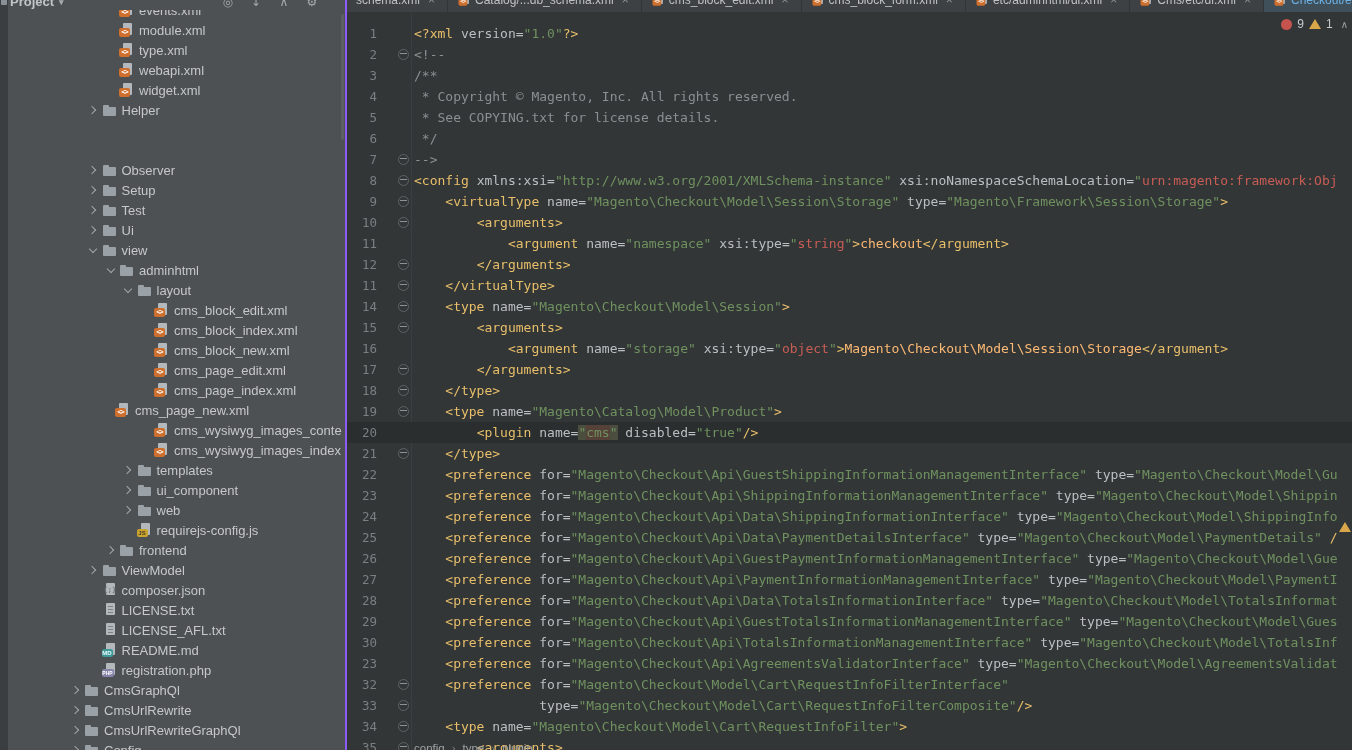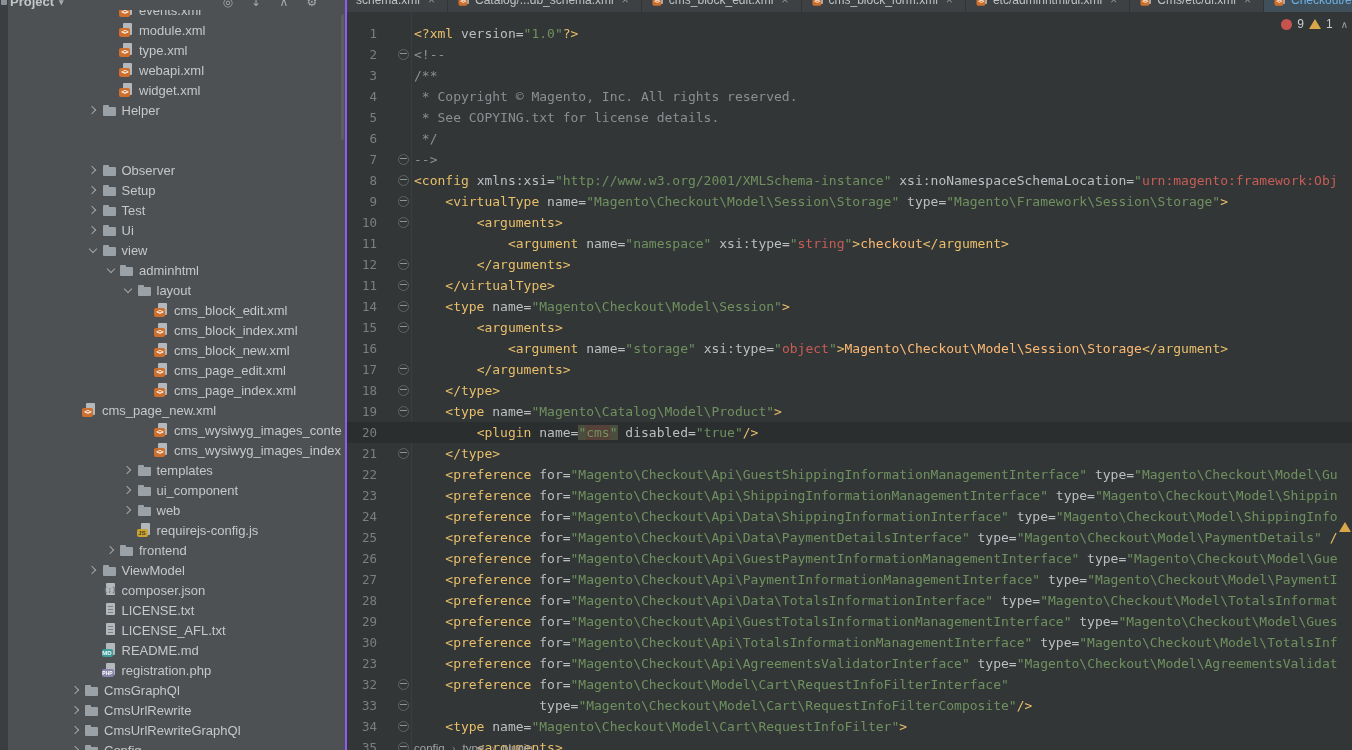"cms_page_new.xml" div.trow { padding-left: 57px -> 90px }
